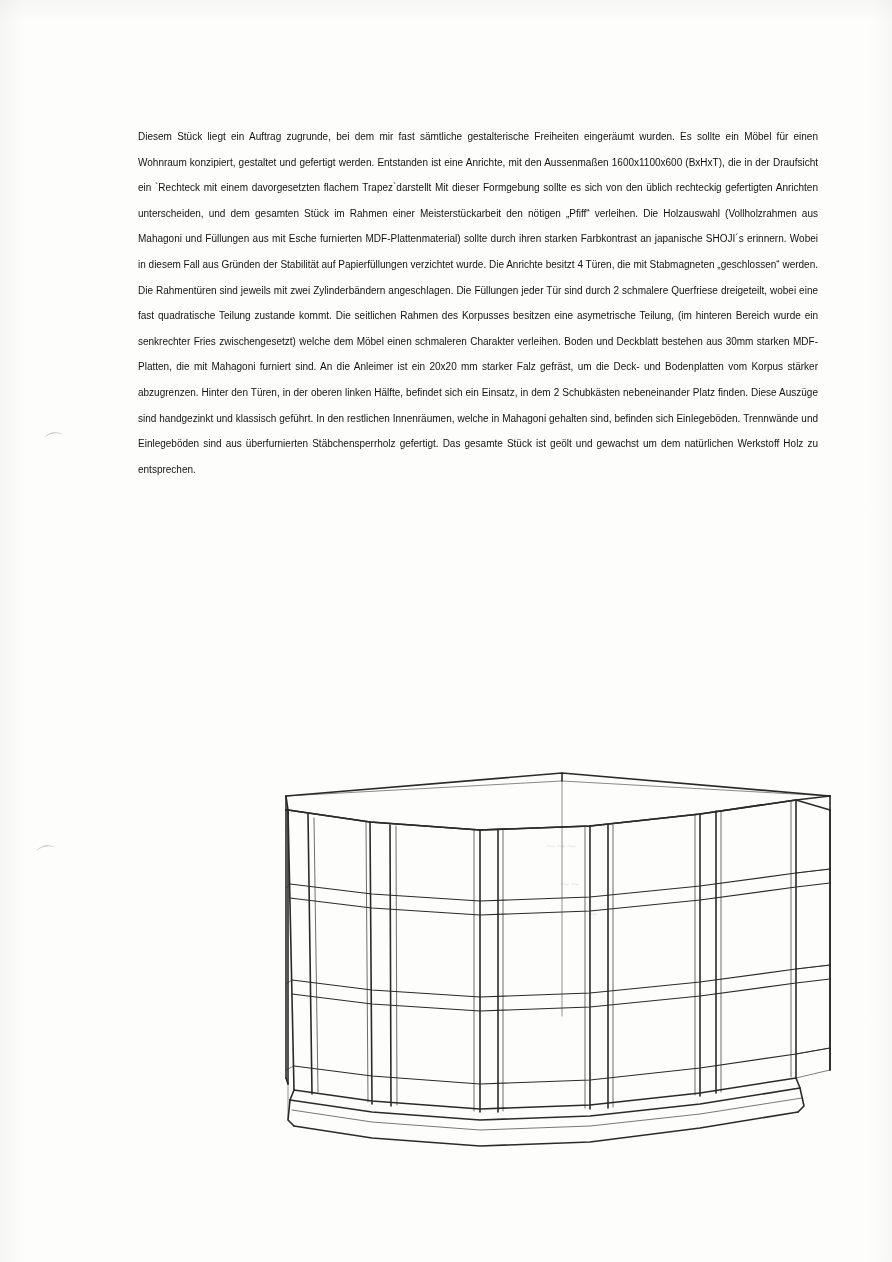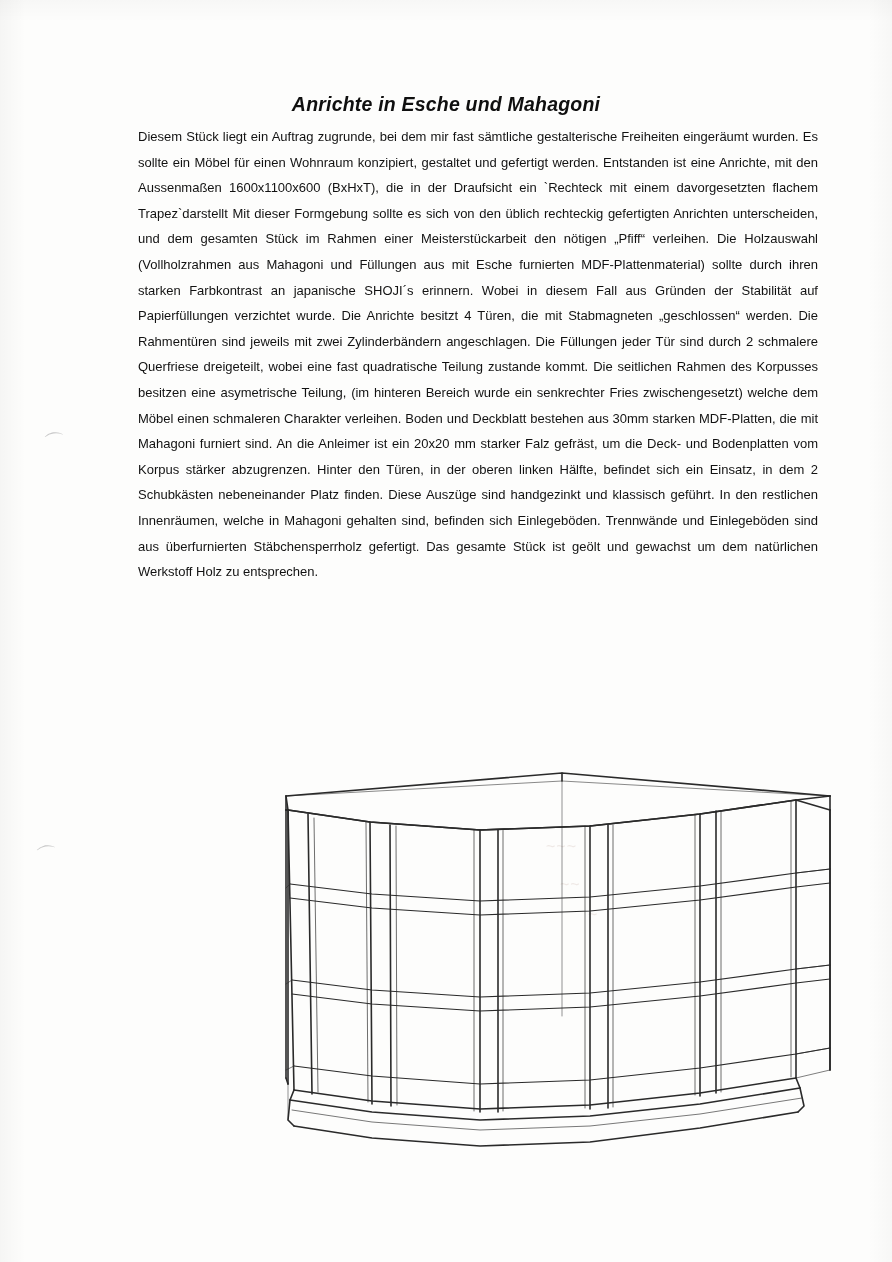"Anrichte in Esche und Mahagoni" h1.doc-title { html: <h1>Anrichte in Esche und Mahagoni</h1> -> none }
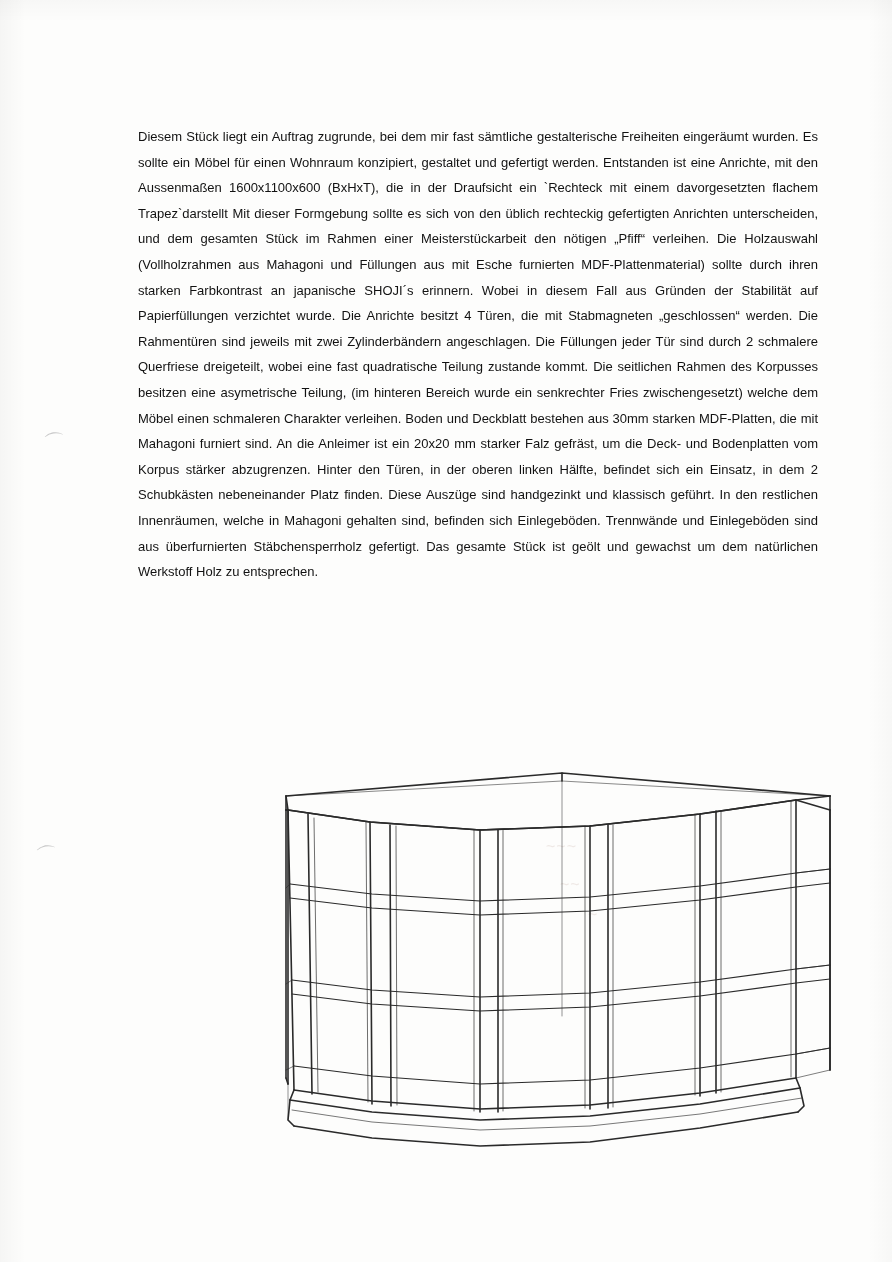"Diesem Stück liegt ein Auftrag" .body-text { font-size: 13px -> 10px }
